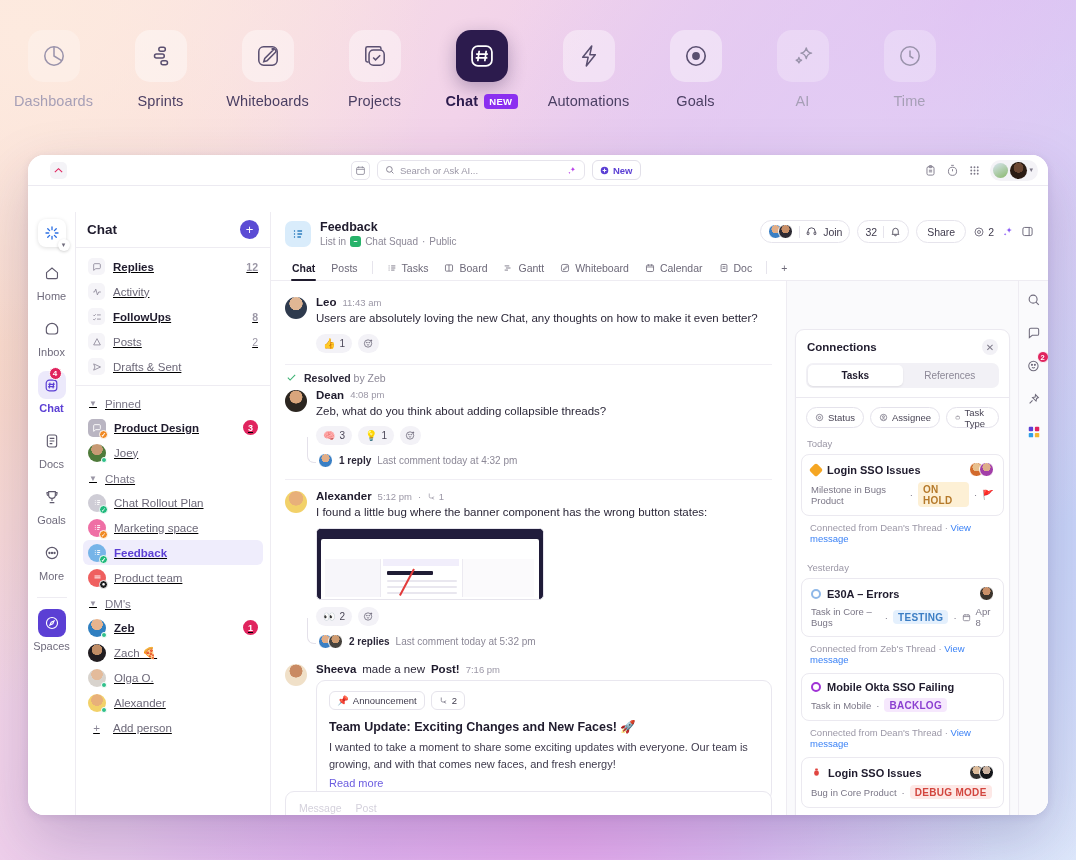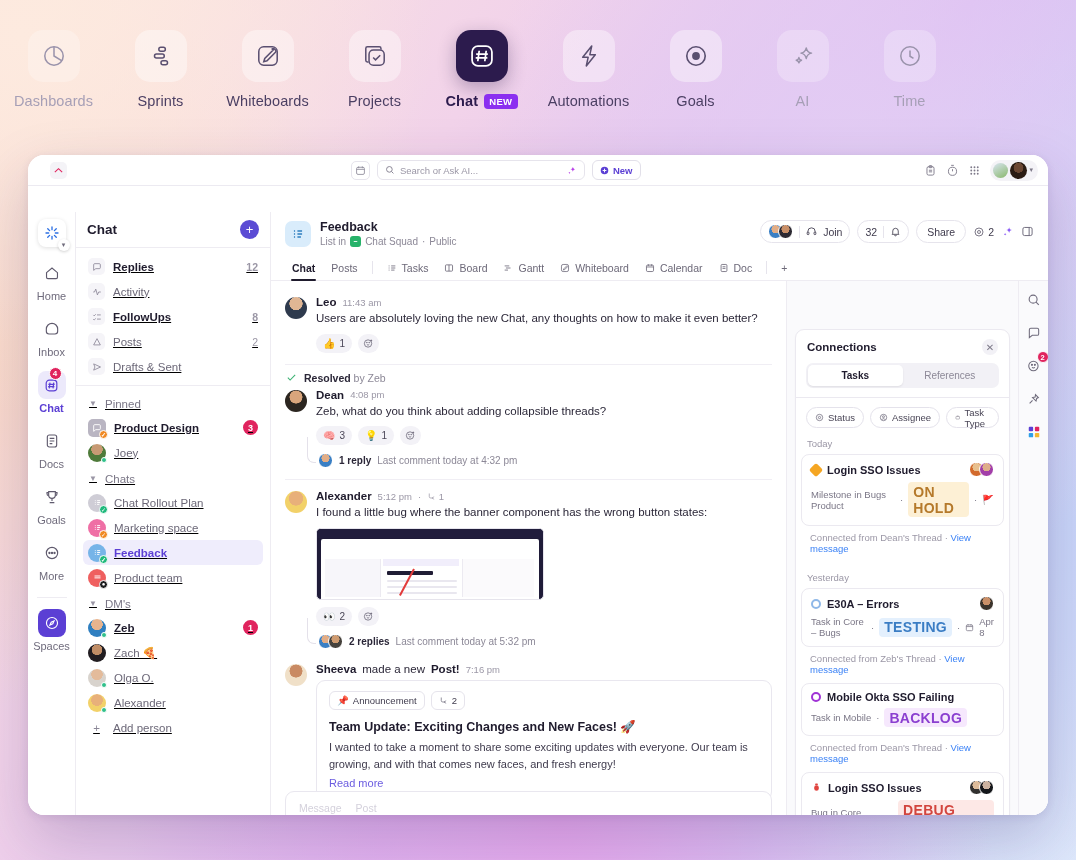"ON HOLD" .stat { font-size: 14px -> 10px }
